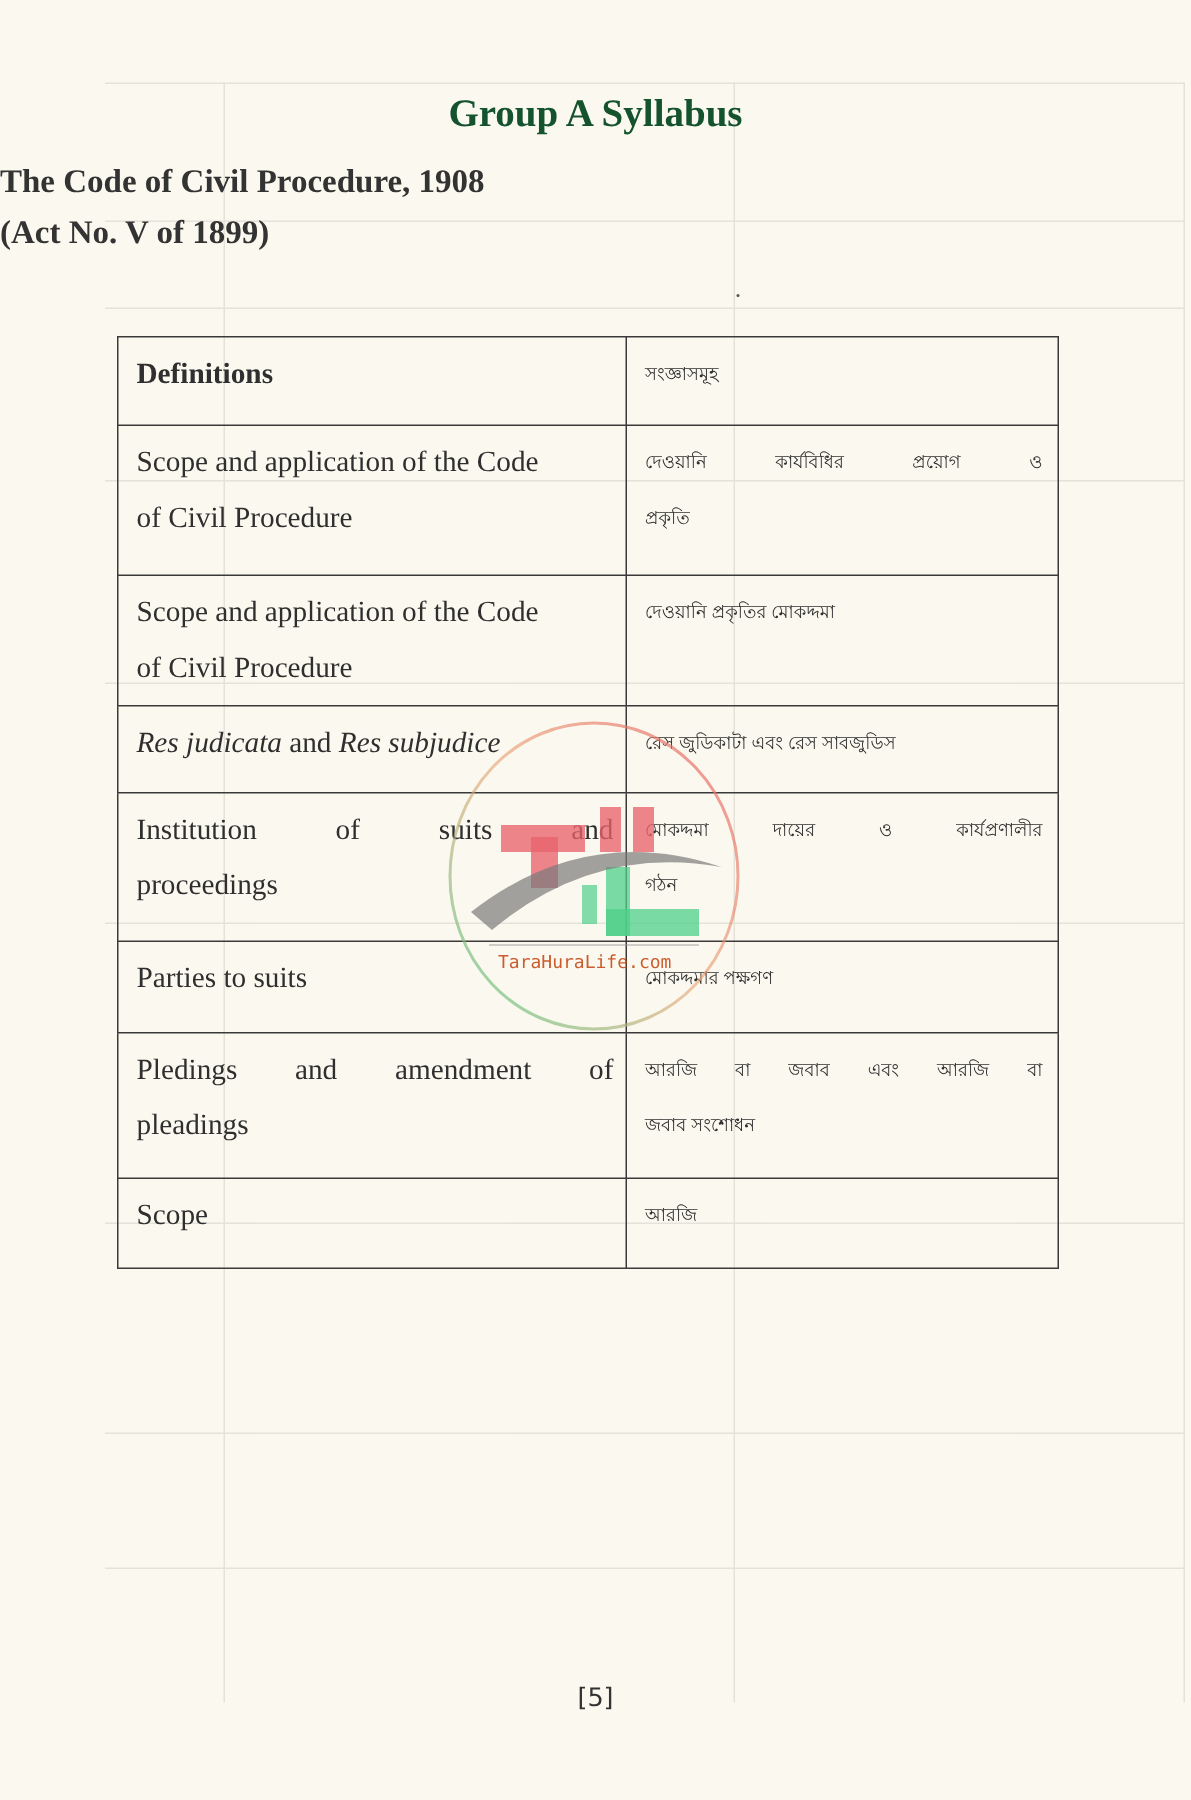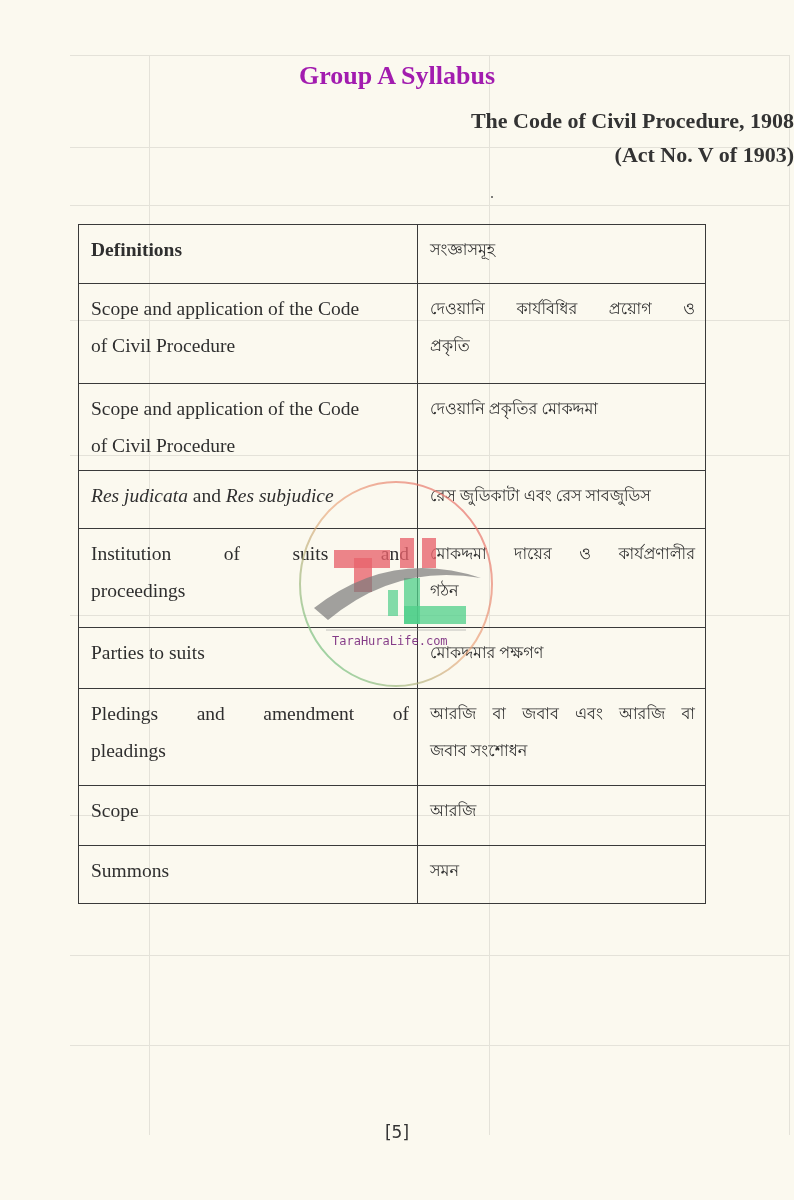"Group A Syllabus" .title { color: #a21caf -> #14532d }
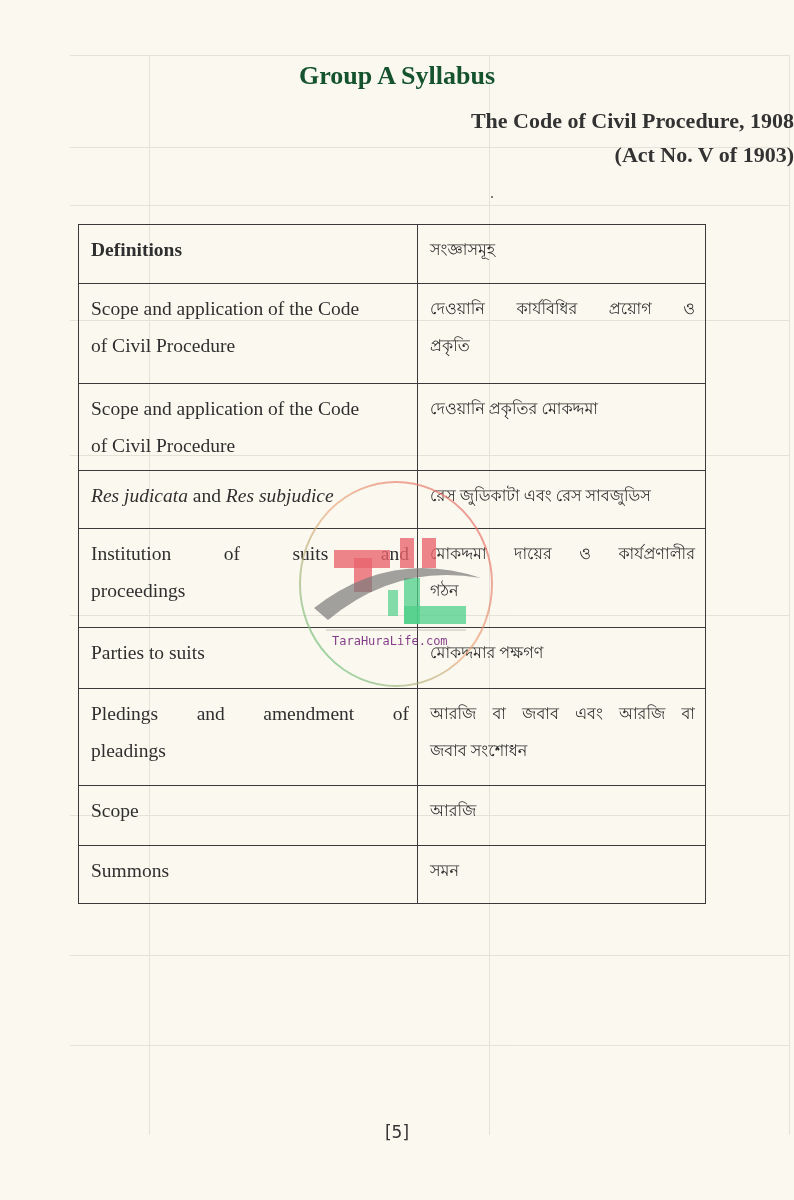"The Code of Civil Procedure," .subtitle { text-align: right -> left }
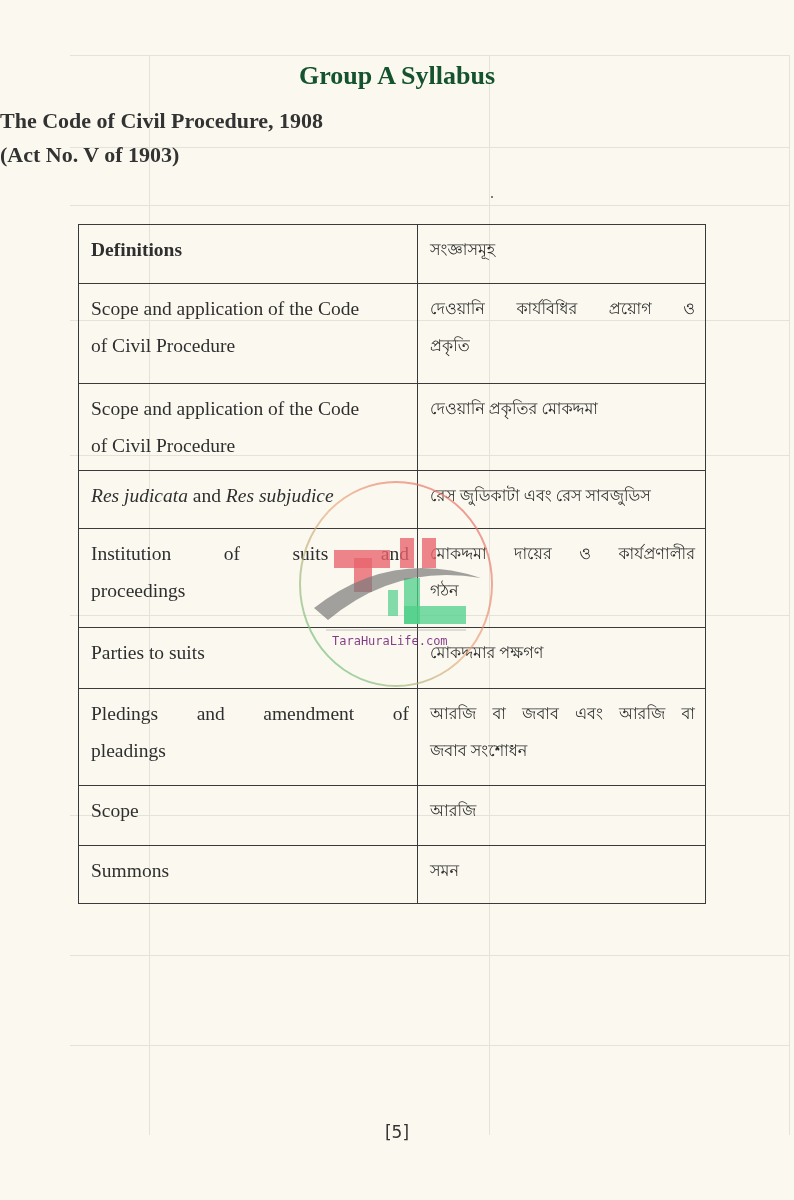"(Act No. V of 1903)" div.subtitle { text: 1903 -> 1899 }
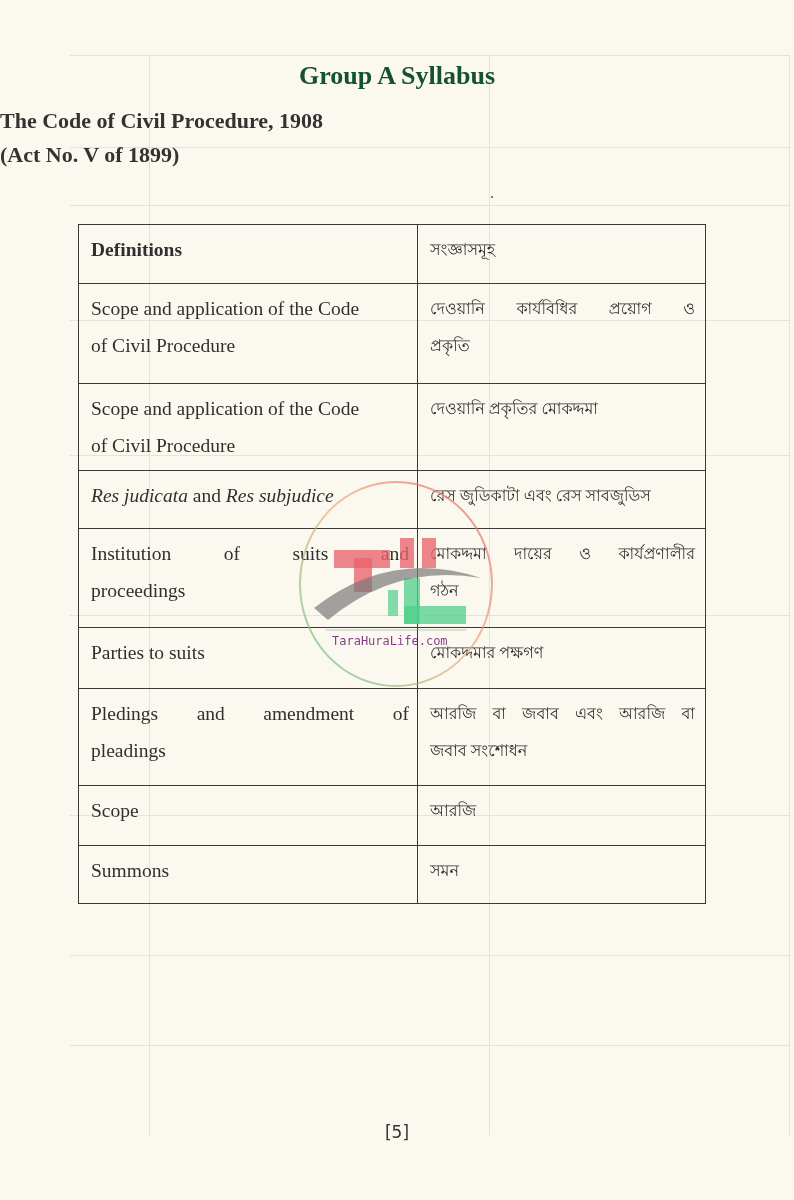"সংজ্ঞাসমূহ" table.syllabus td.bn { font-family: Liberation Serif, serif -> Liberation Sans, sans-serif; font-size: 16px -> 12px }
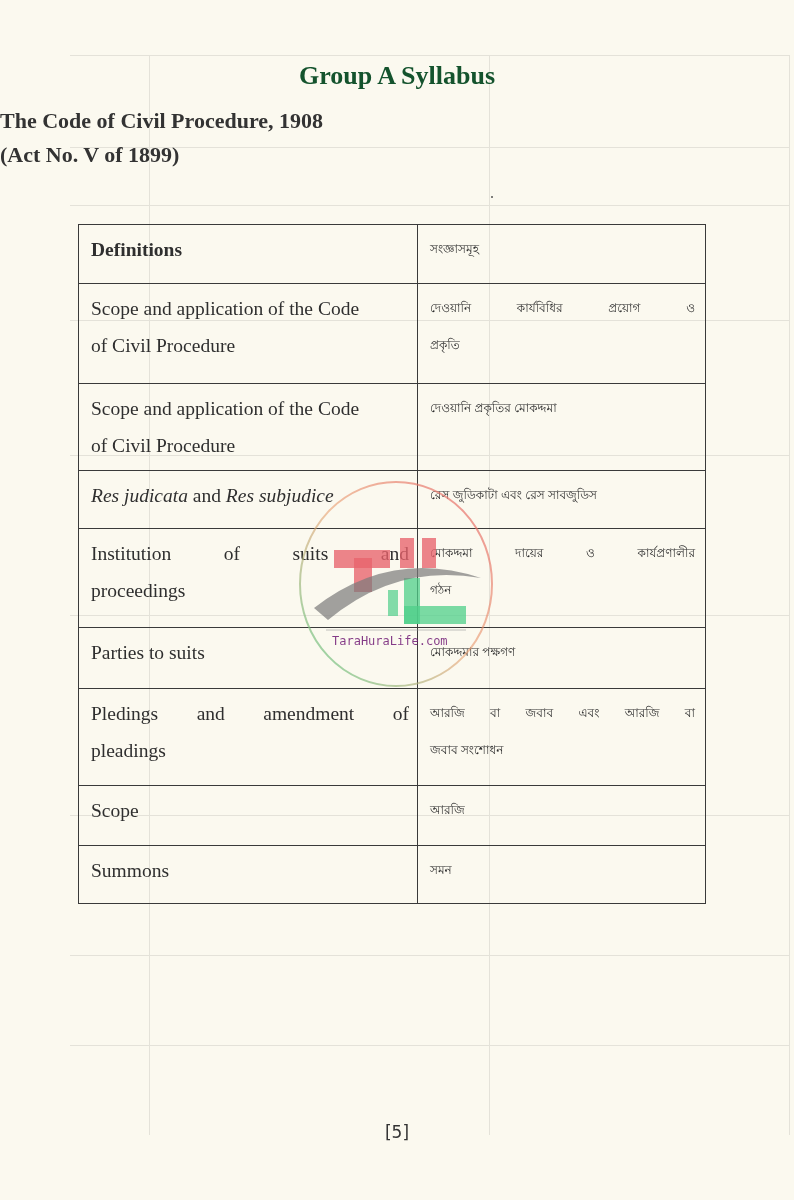"TaraHuraLife.com" .watermark .wm-text { color: #701a75 -> #c2410c }
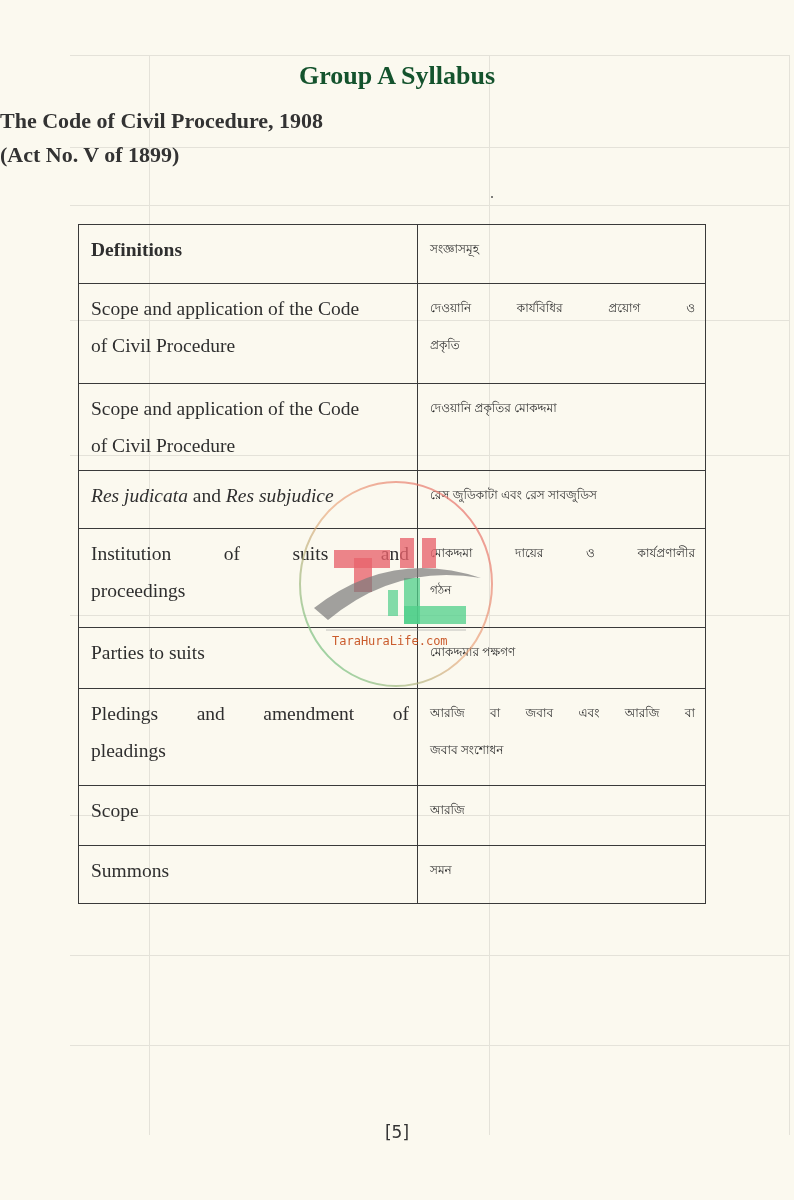"Summons" tr { html: <tr> <td> <div>Summons</div> </td> <td> <div>সমন</div> </td> </tr> -> none }
